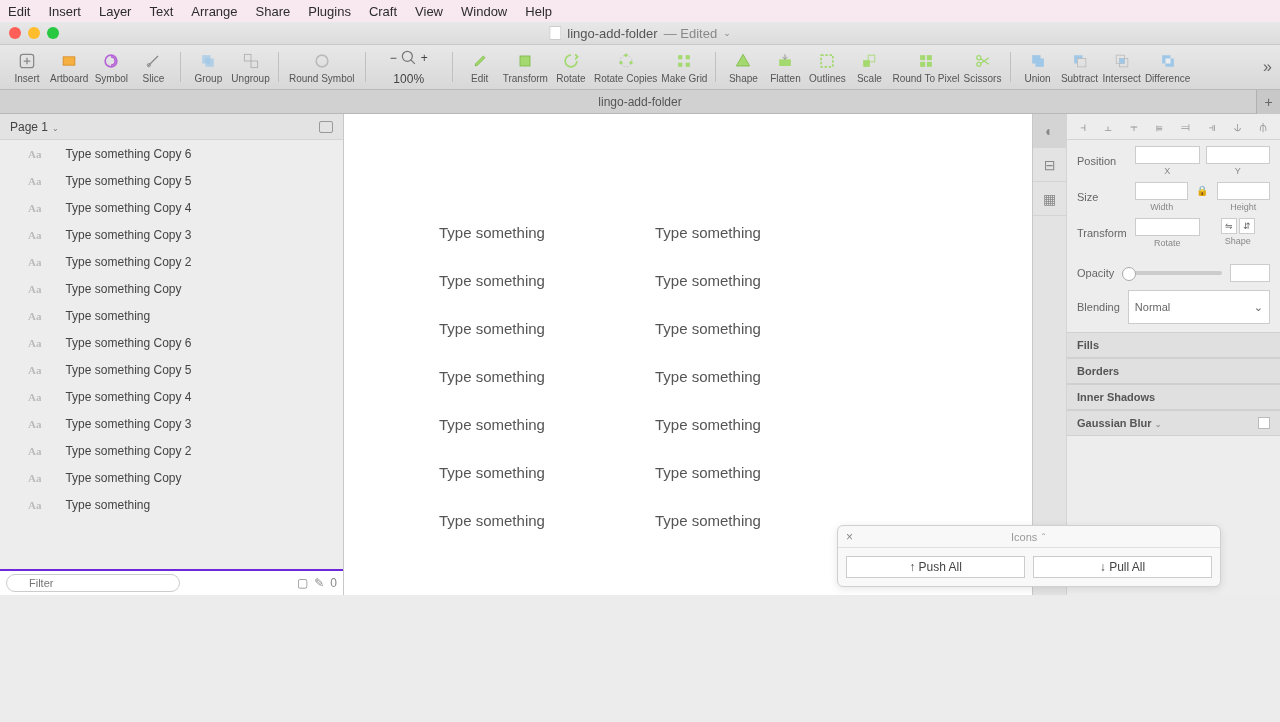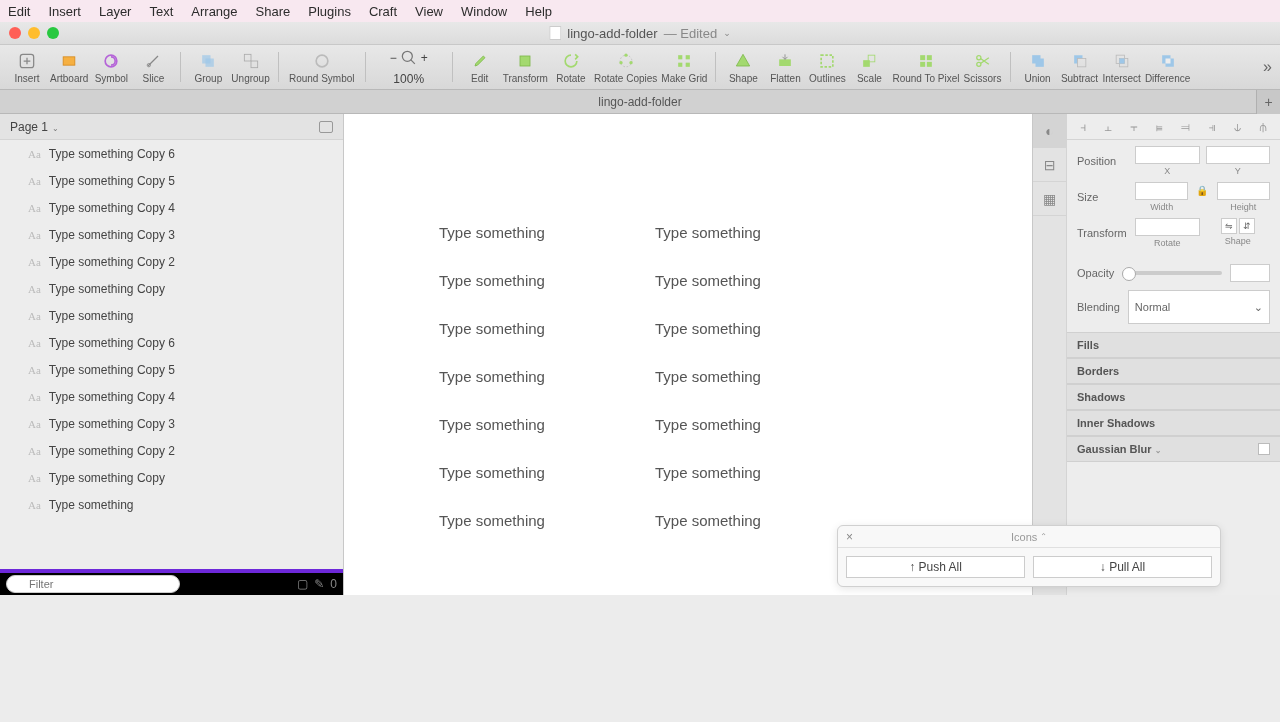"Aa" .layer .aa { font-weight: none -> bold; margin-right: 8px -> 24px }
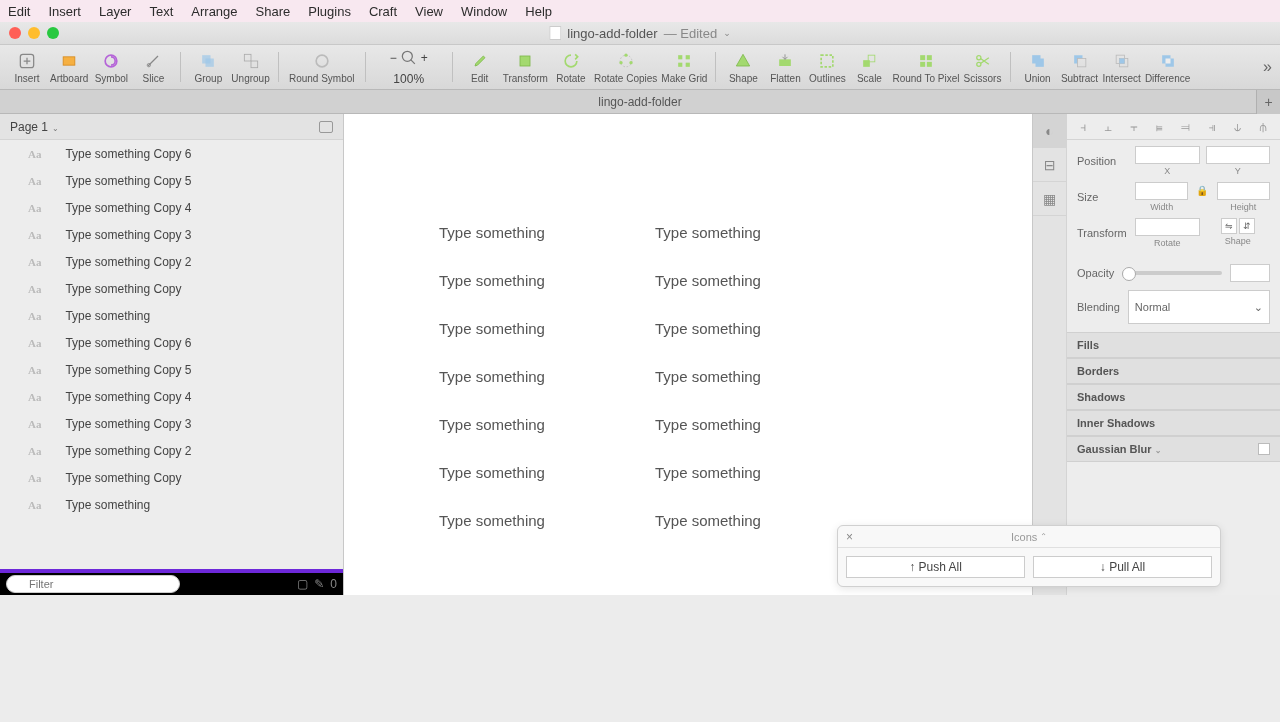"Shadows" div.section-label { html: <div>Shadows</div> -> none }
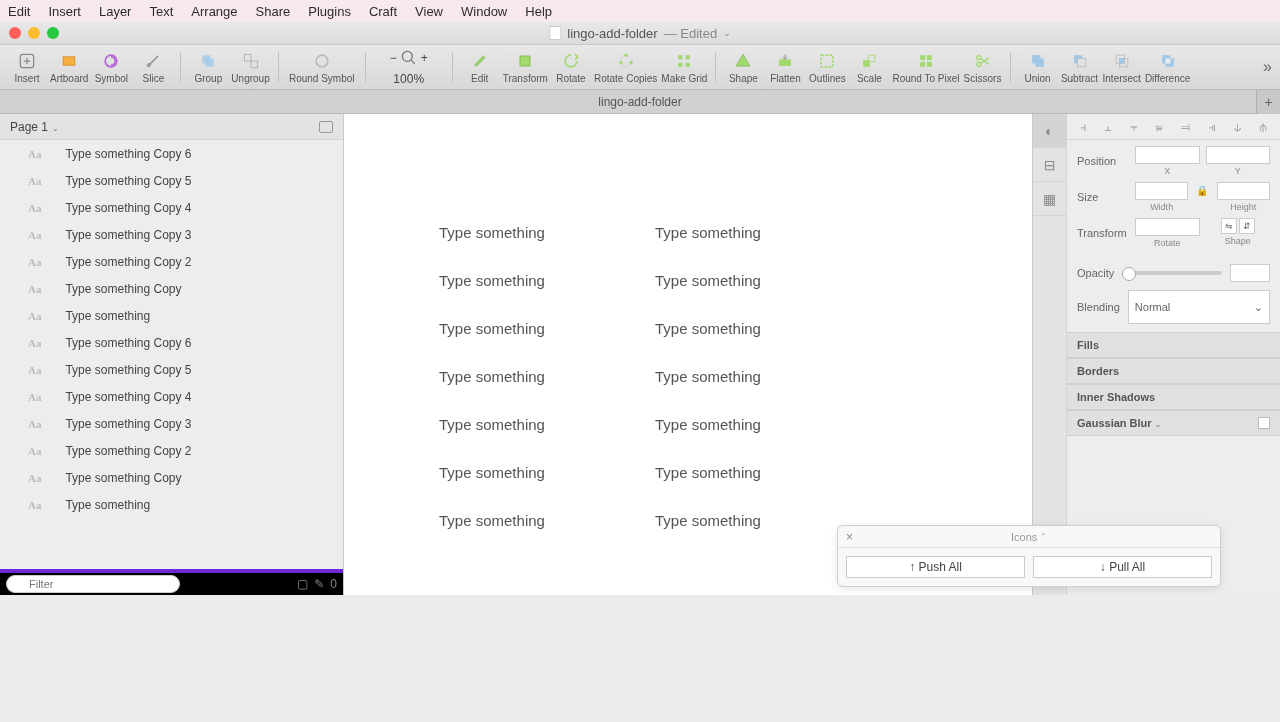"Filter" .left-footer { background: #000000 -> #ffffff; border-top: 4px solid #6d28d9 -> 2px solid #6d28d9 }
